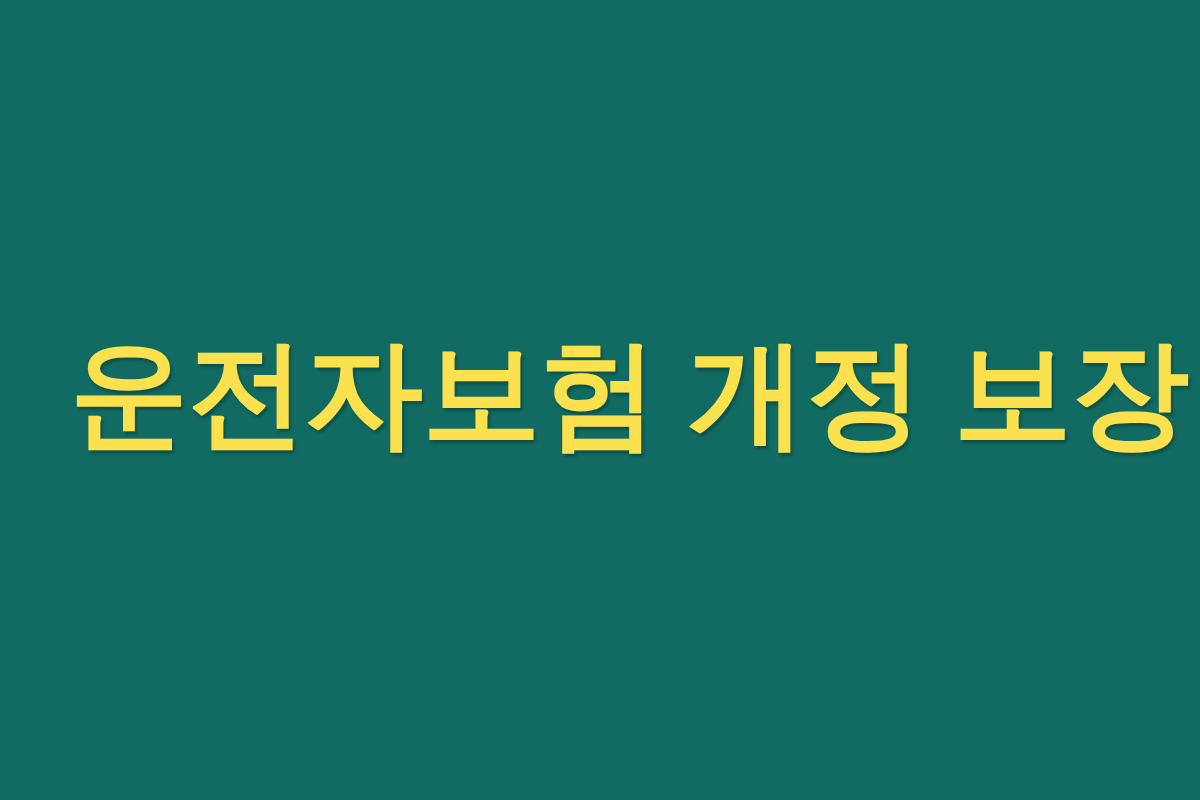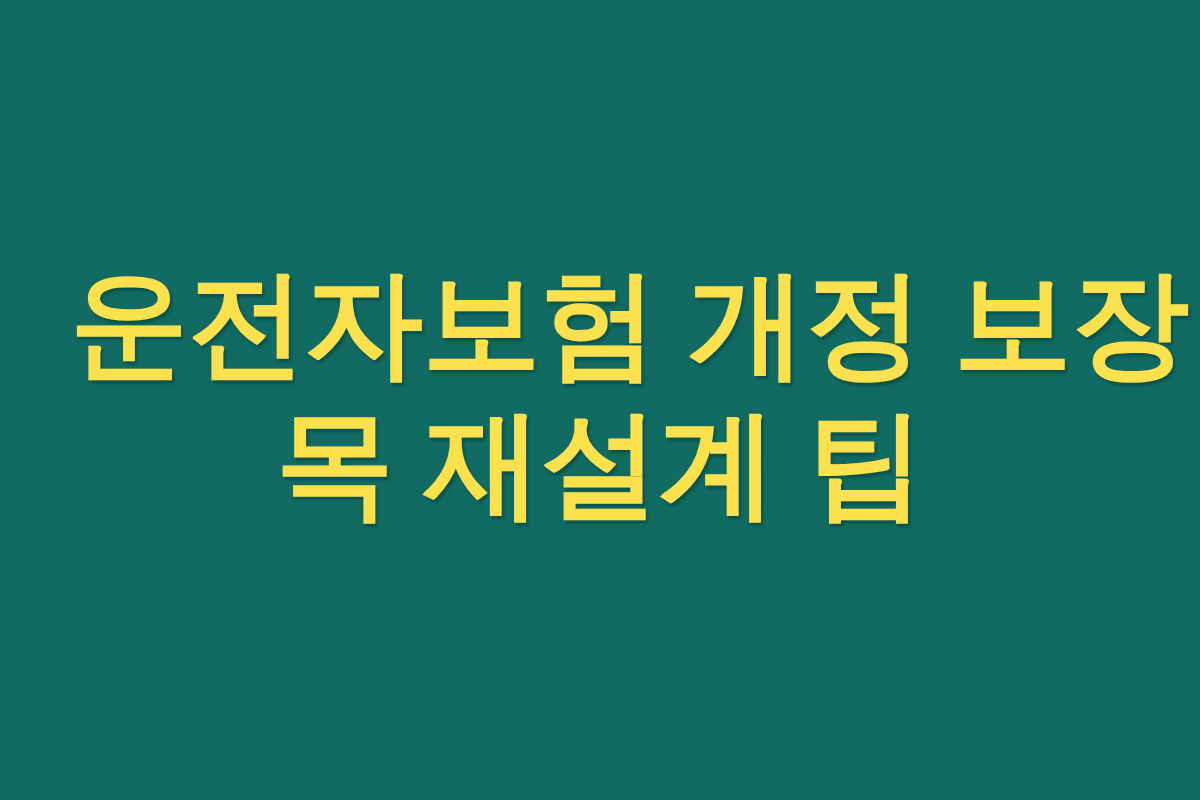"목 재설계 팁" span.headline-line { html: <span>목 재설계 팁</span> -> none }
